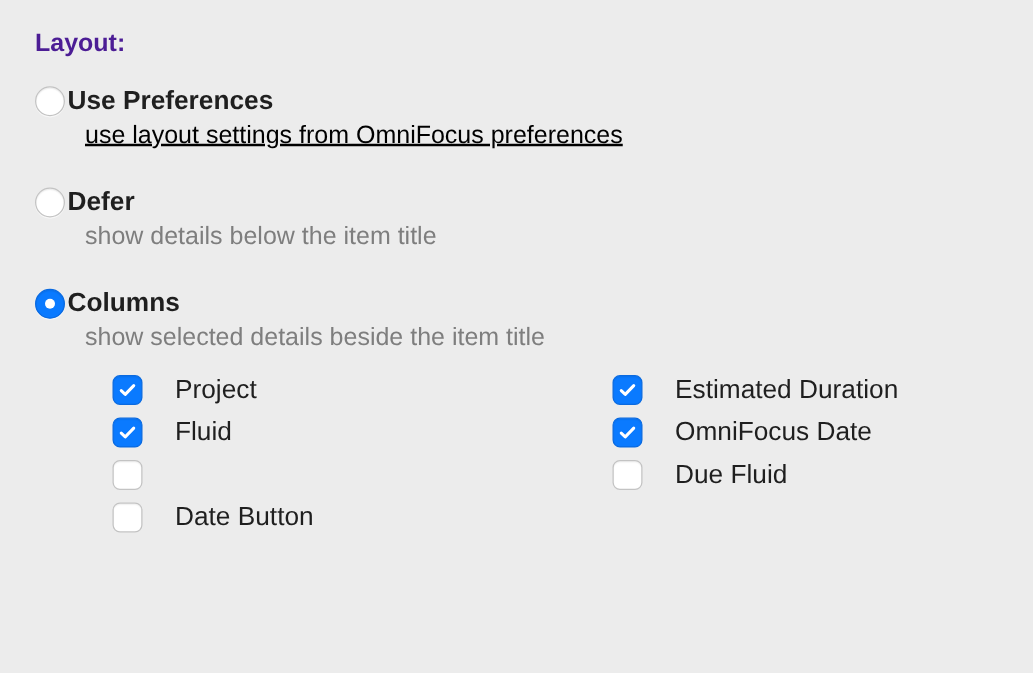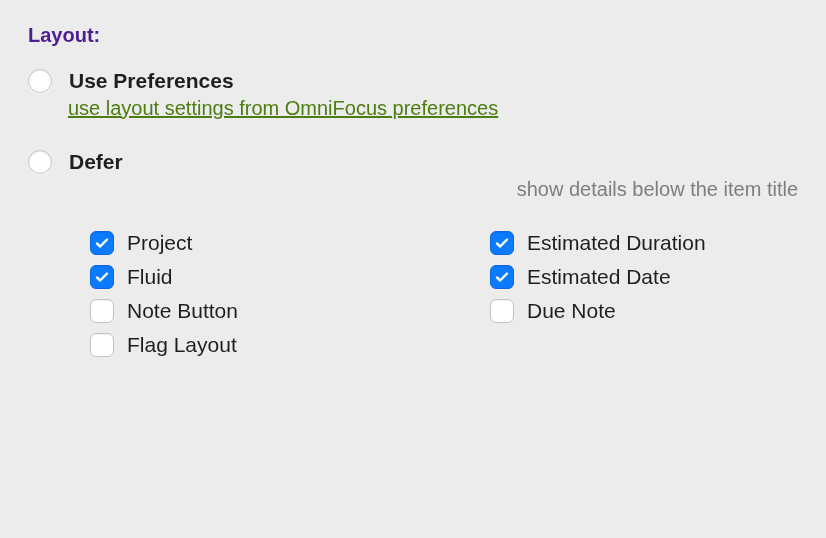"Use Preferences" .radio-row { gap: 17px -> 2px }
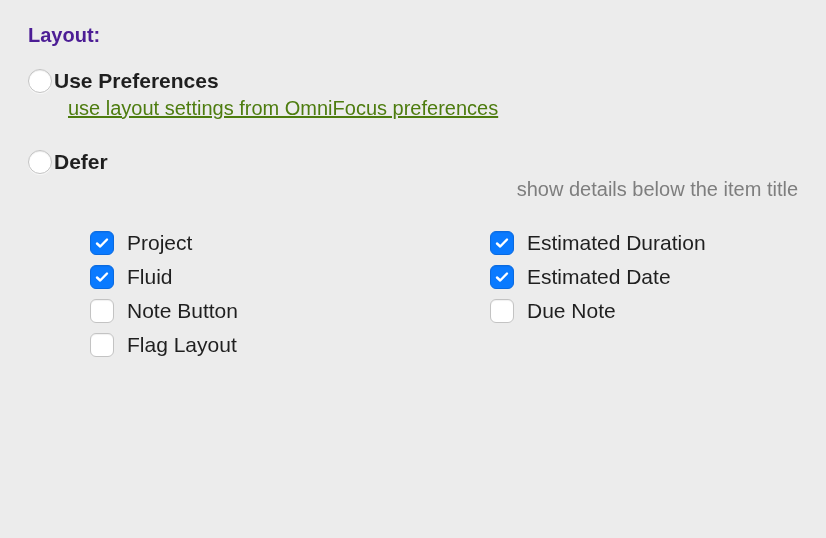"use layout settings from OmniFocus" .link { color: #4d7c0f -> #000000 }
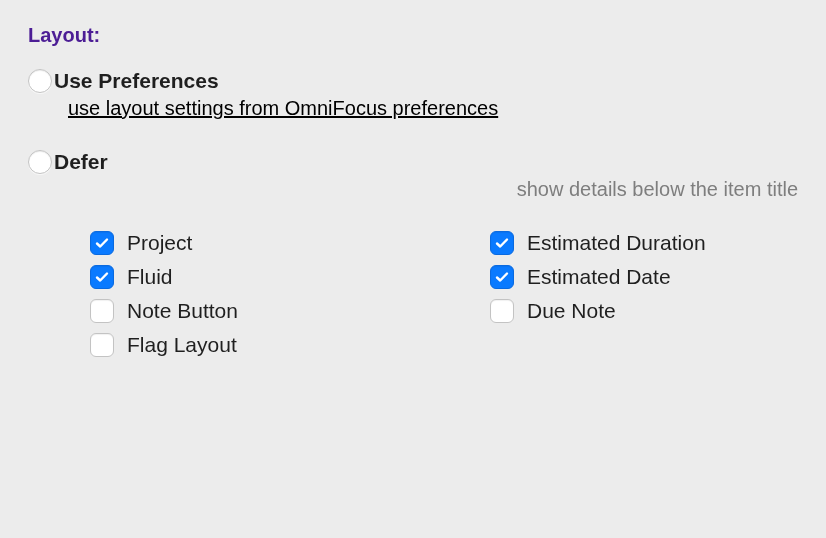"show details below the item" .radio-sub { text-align: right -> none }
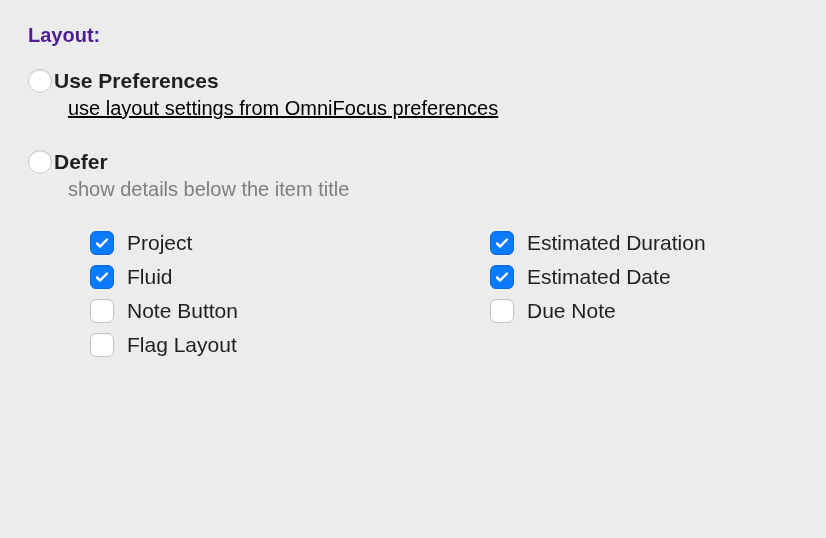"Columns" div.radio-row { html: none -> <div> <div></div> <div>Columns</div> </div> }
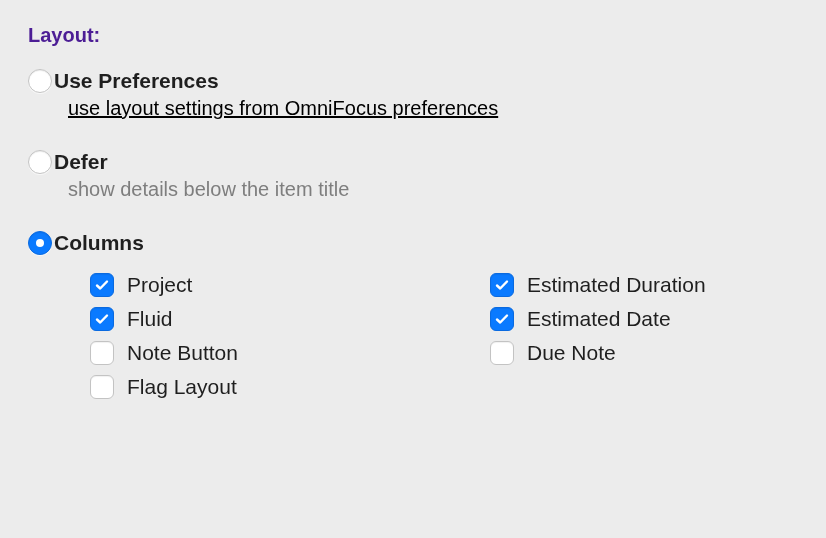"show selected details beside the" div.radio-sub { html: none -> <div>show selected details beside the item title</div> }
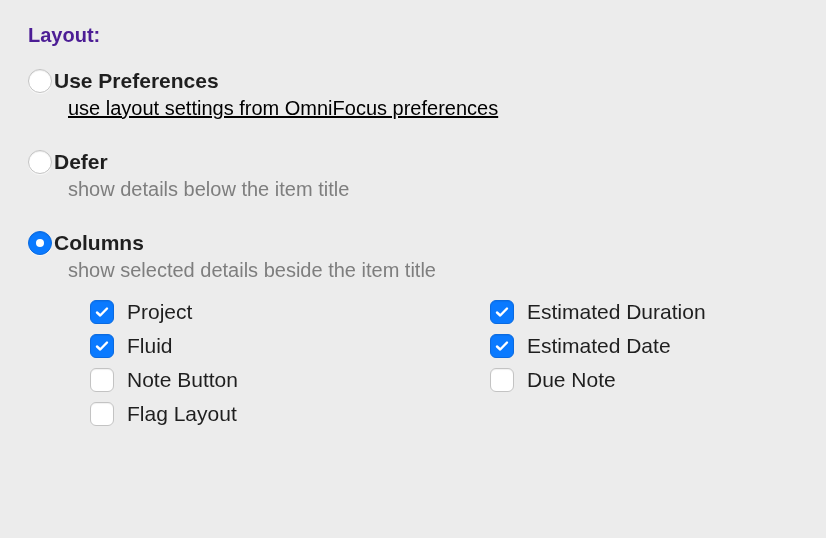"Project" .check-item { gap: 13px -> 26px }
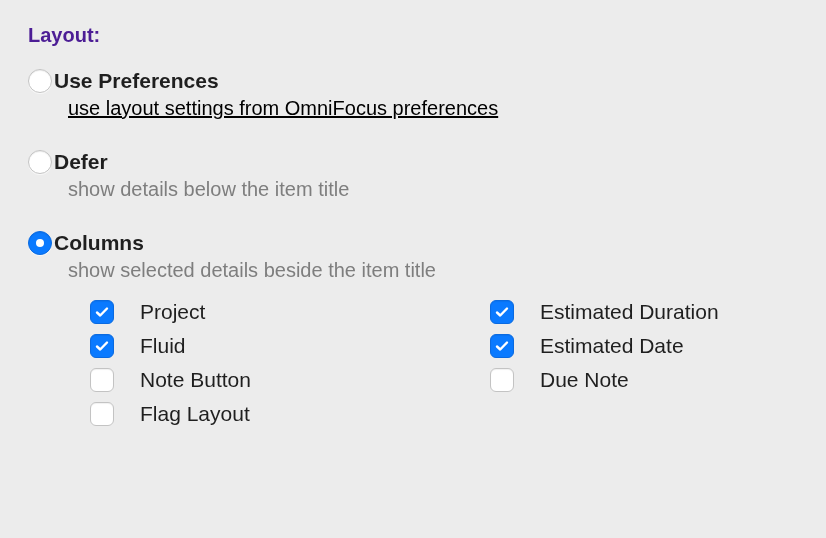"Estimated Date" span.check-label { text: Estimated -> OmniFocus }
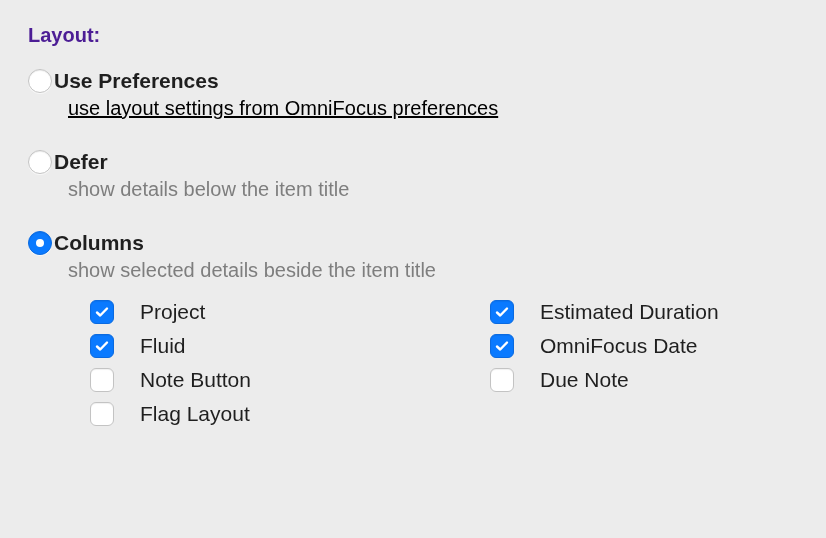"Note Button" span.check-label { html: <span>Note Button</span> -> none }
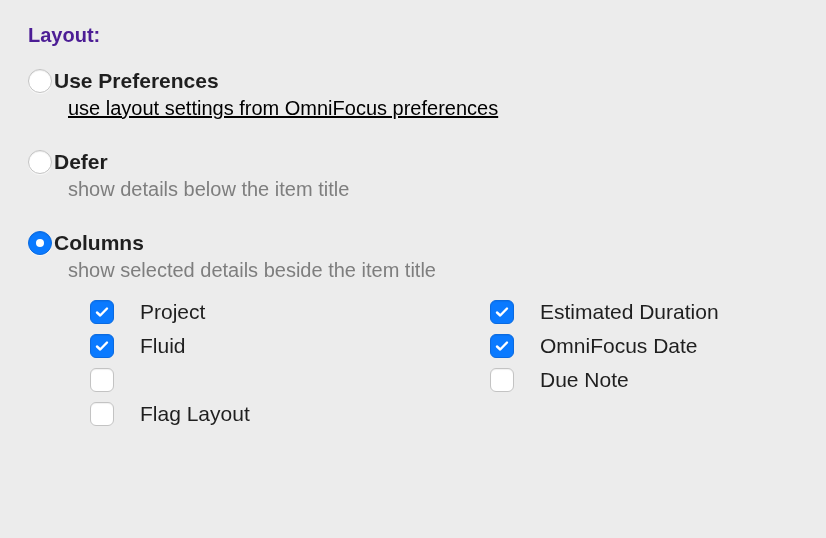"Due Note" span.check-label { text: Note -> Fluid }
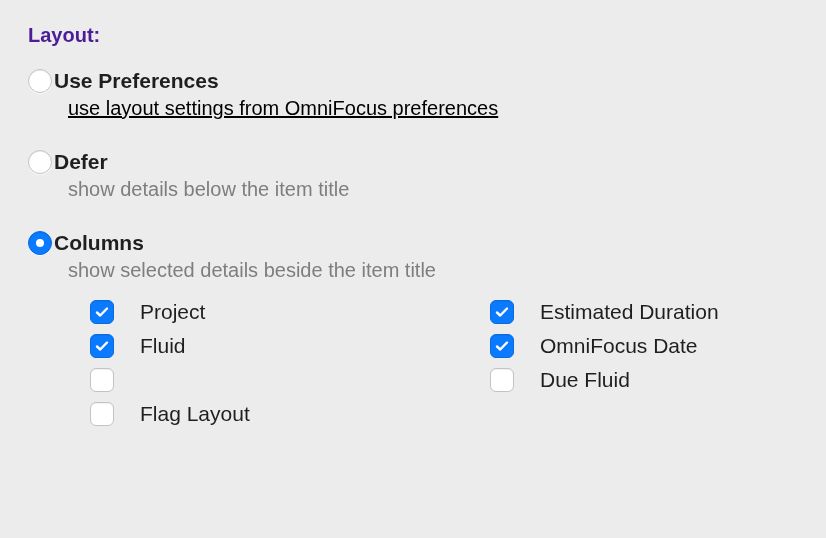"Flag Layout" span.check-label { text: Flag Layout -> Date Button }
